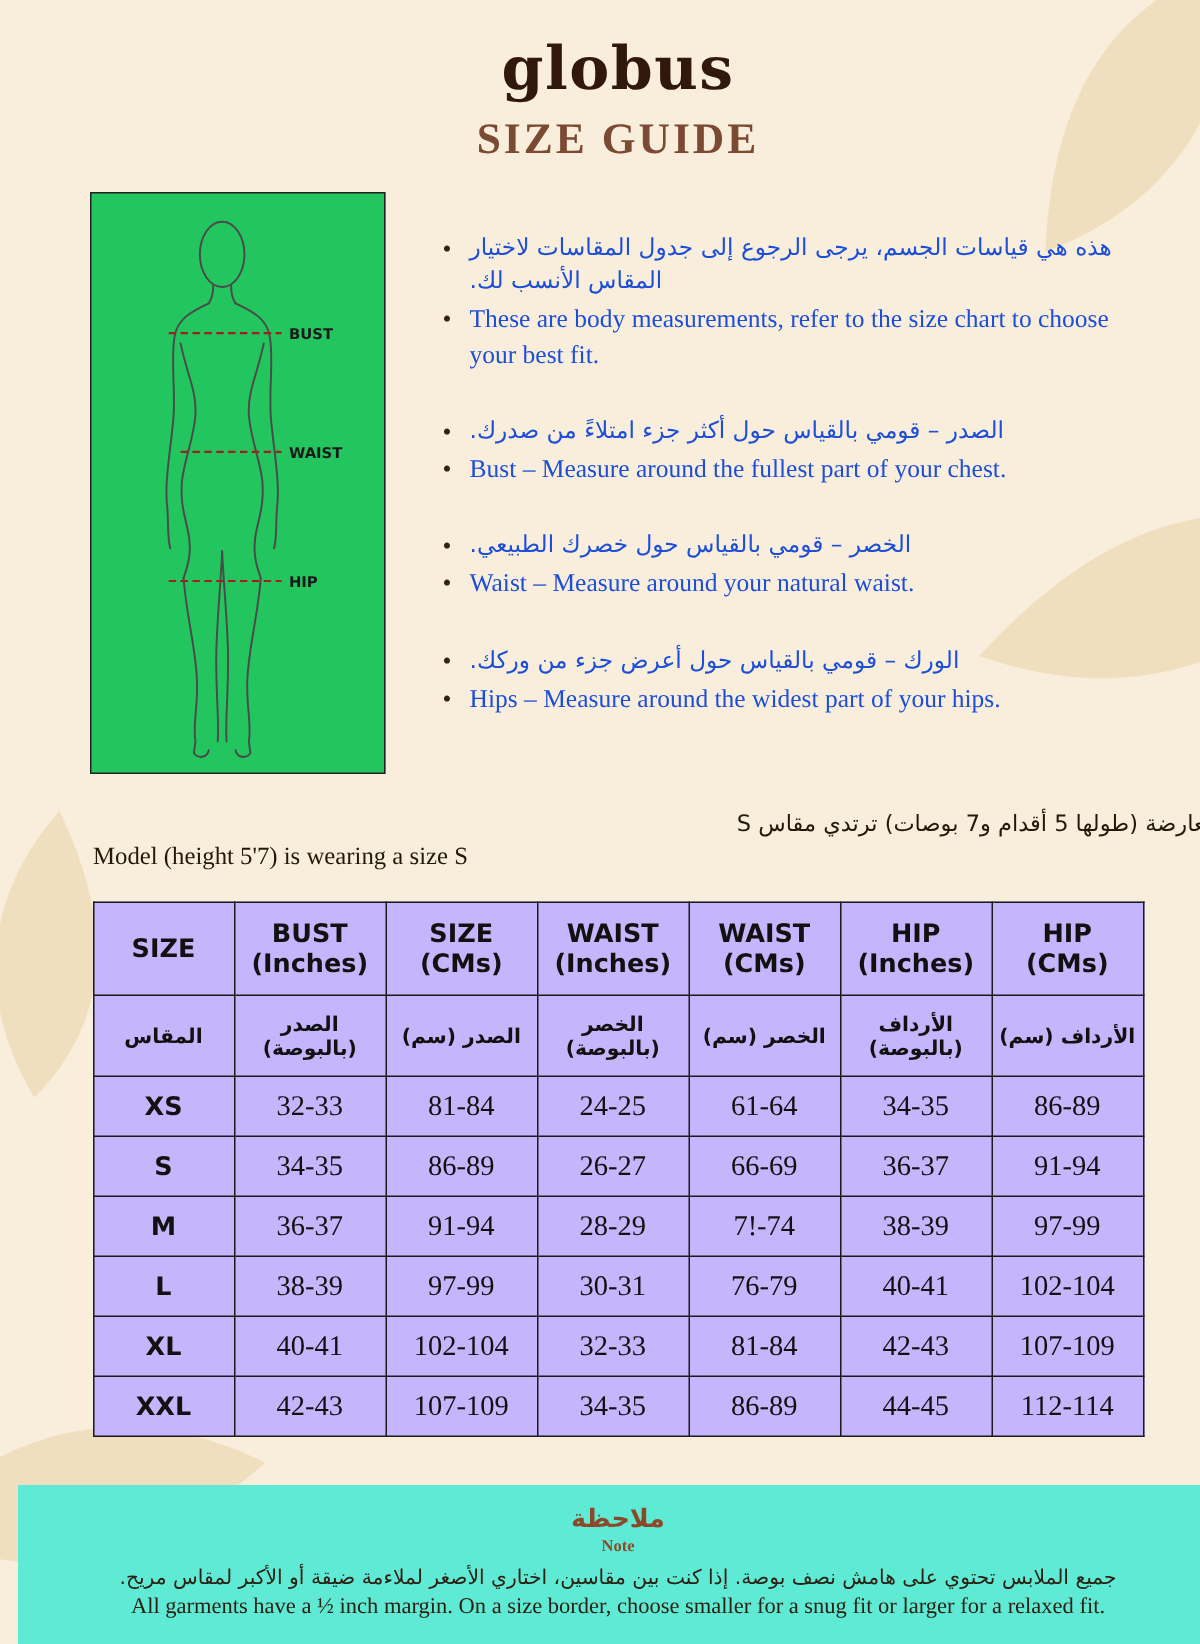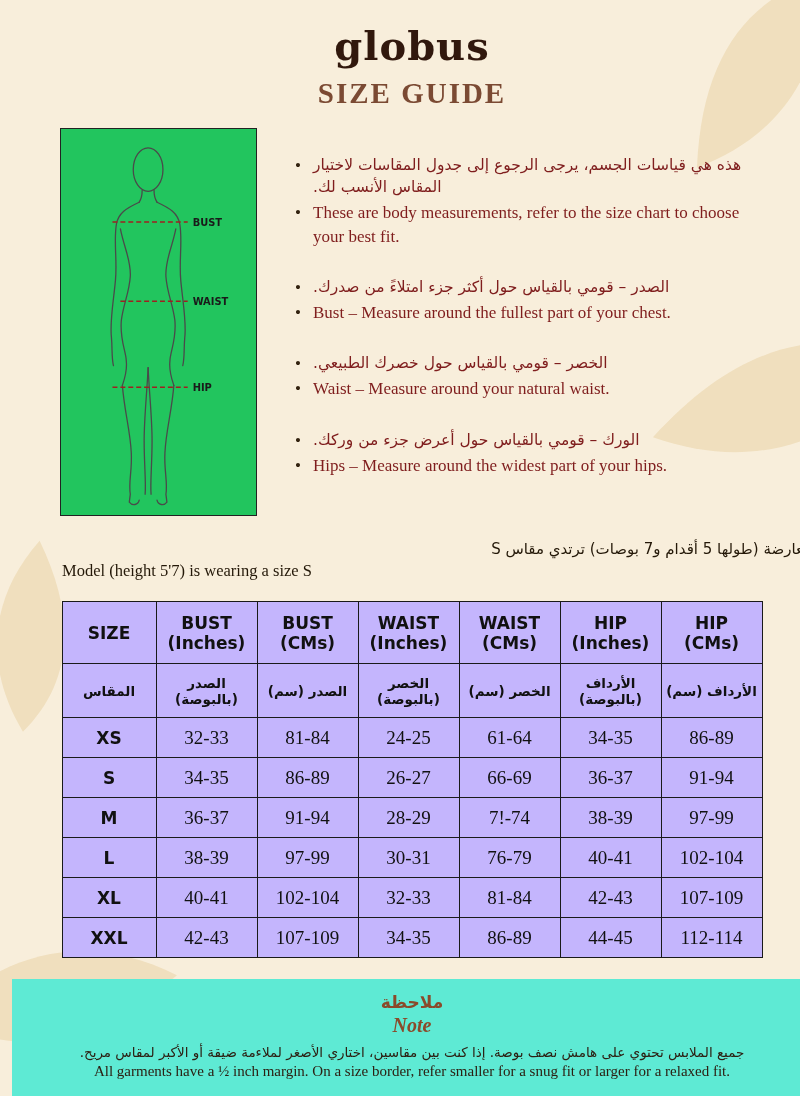"هذه هي قياسات الجسم، يرجى" .line { color: #7f1d1d -> #1d4ed8 }
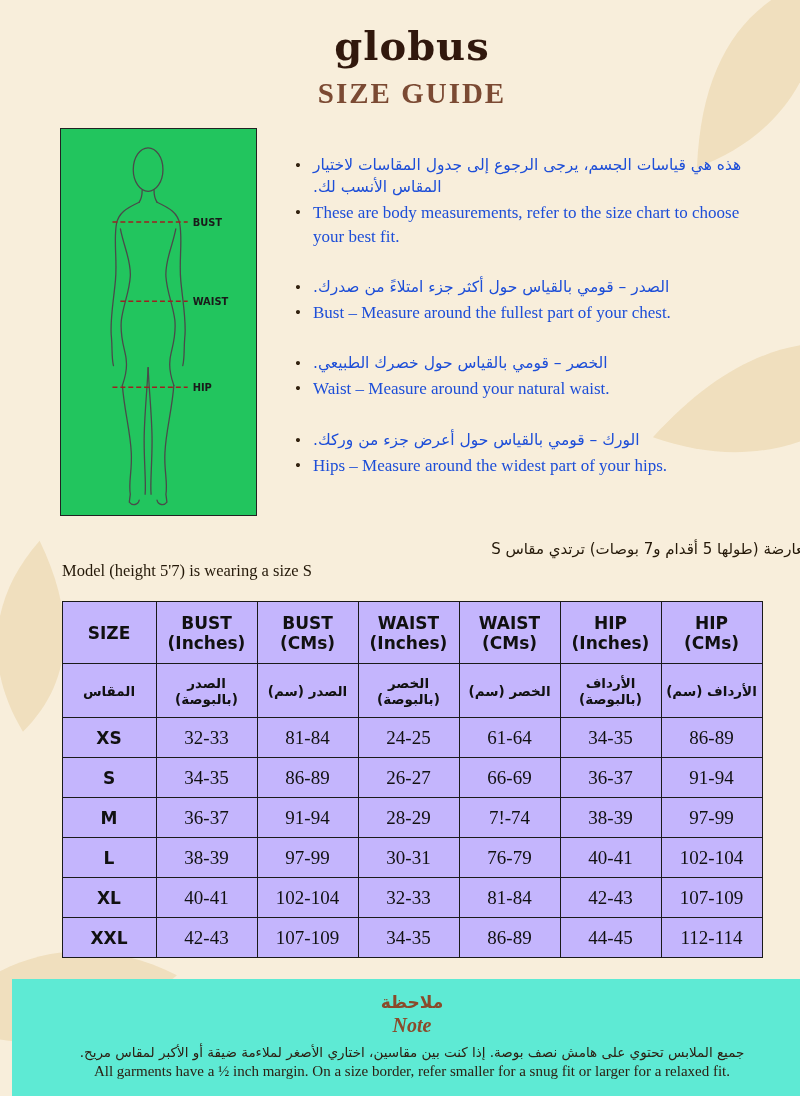"BUST (CMs)" th.h-en { text: BUST -> SIZE }
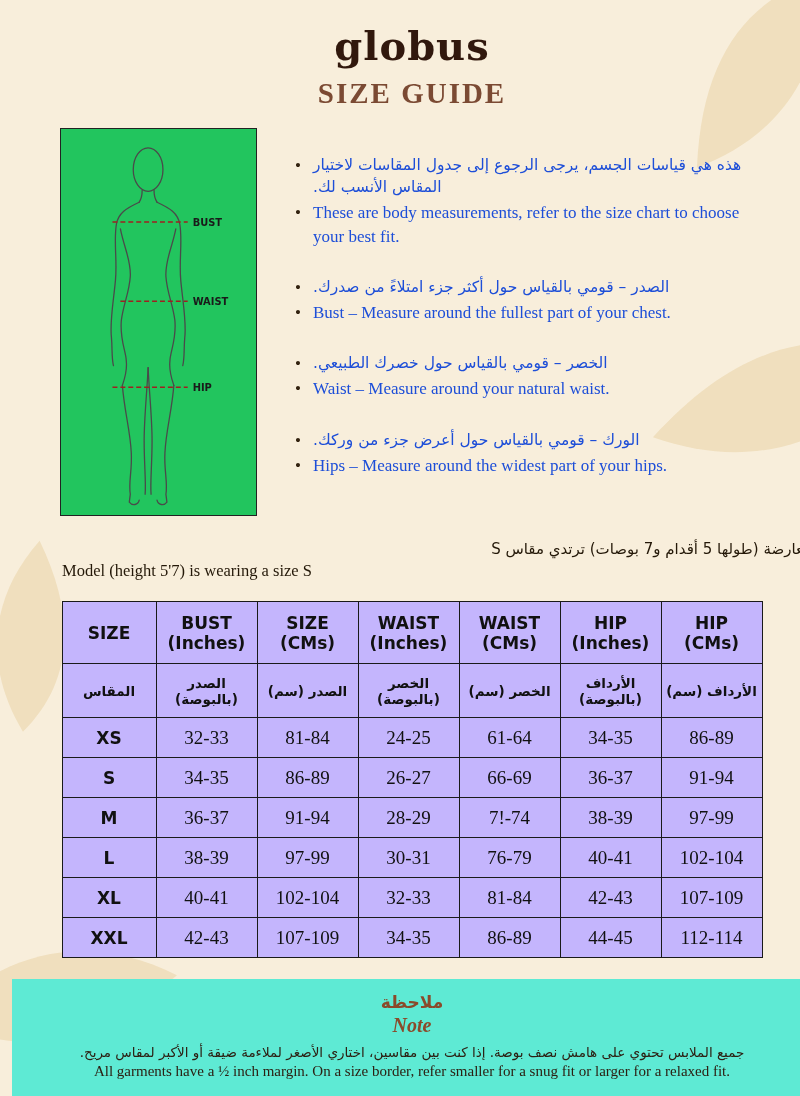"Note" .note-h-en { font-size: 20px -> 11px; font-style: italic -> none }
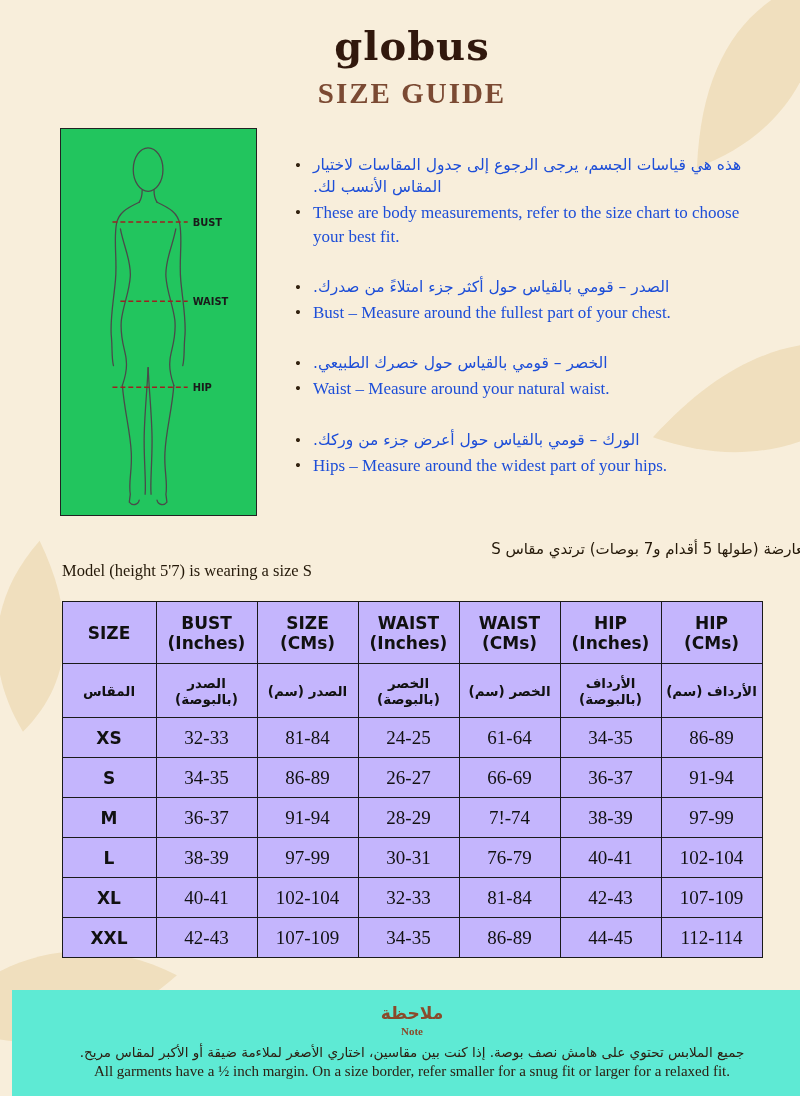"All garments have a ½" div.note-t-en { text: refer -> choose }
